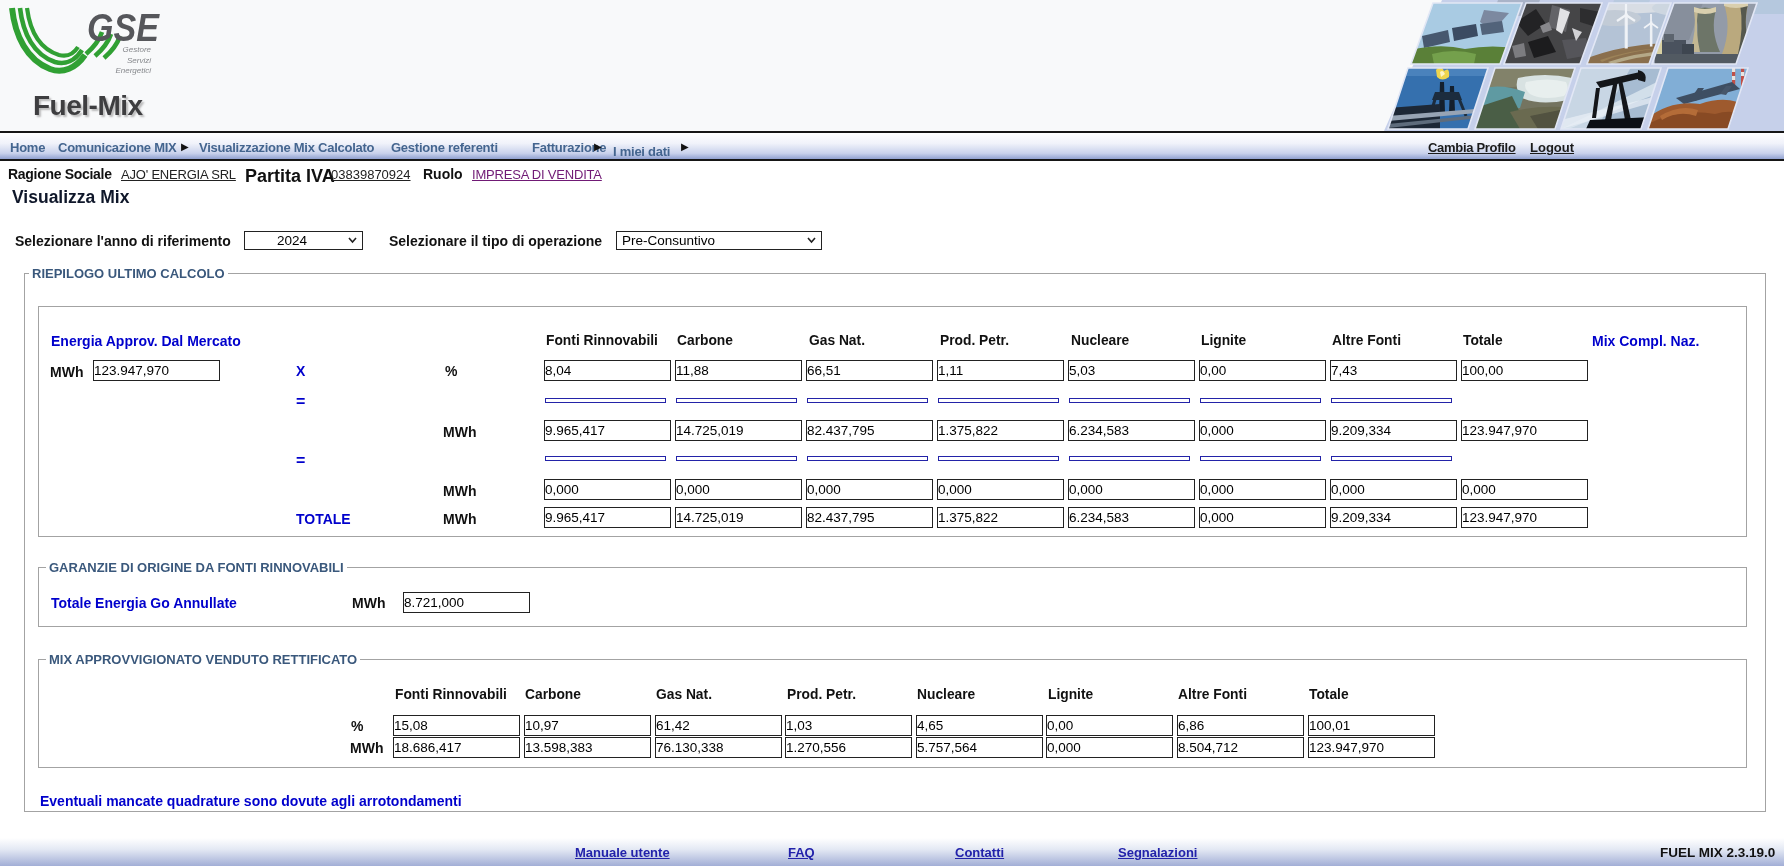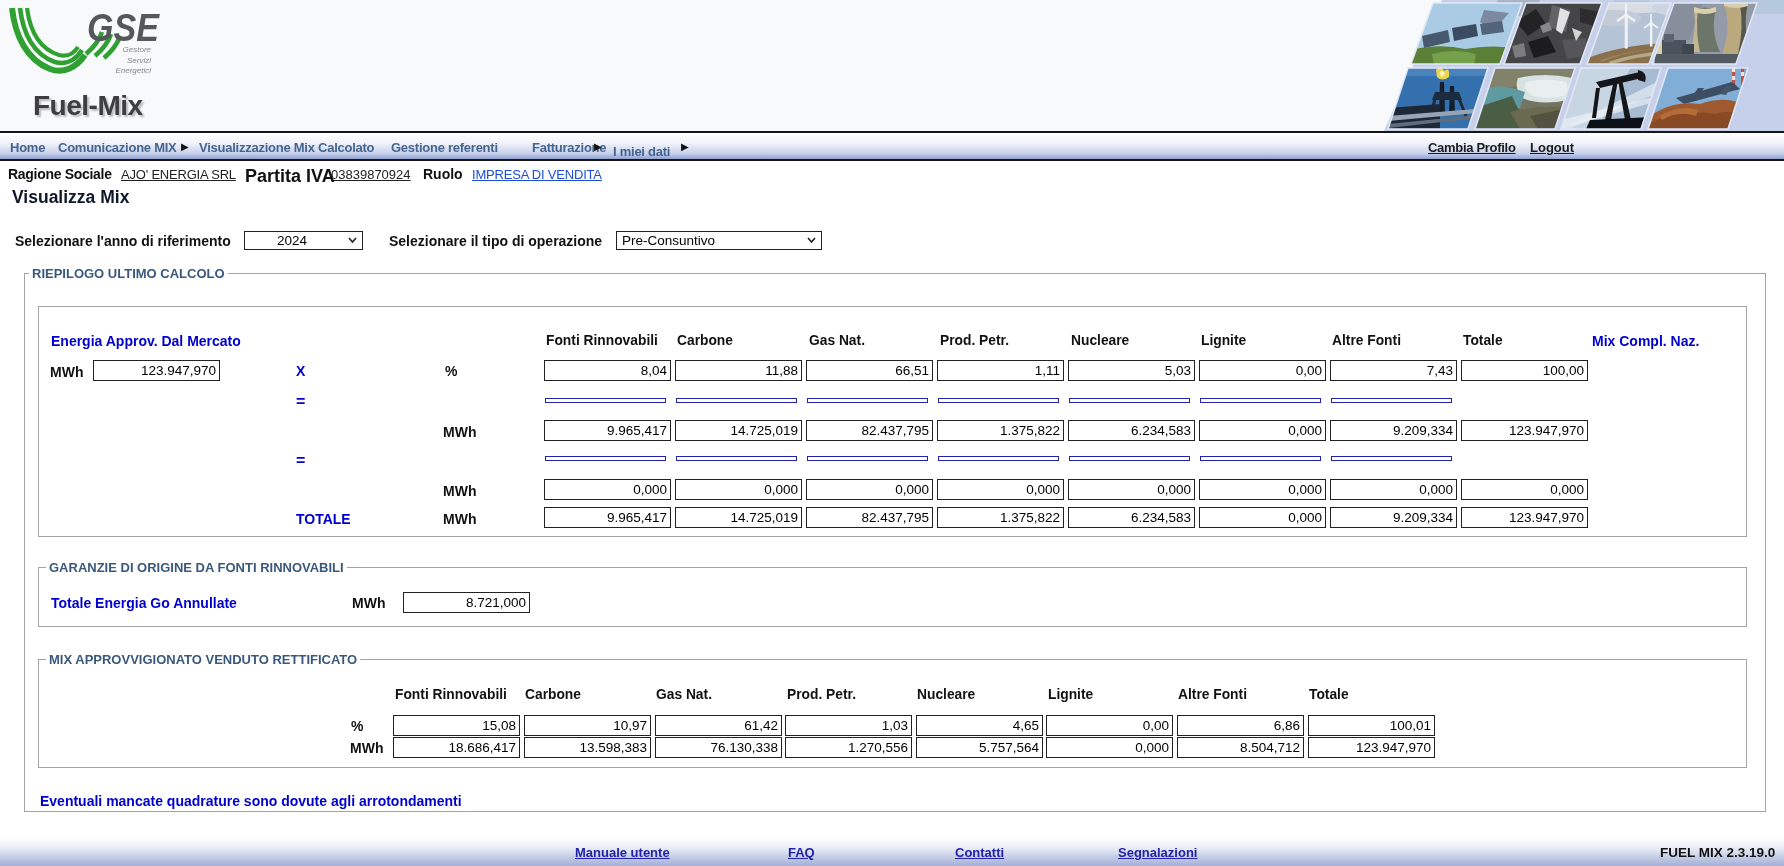"IMPRESA DI VENDITA" div.abs { color: #1d4ed8 -> #701a75 }
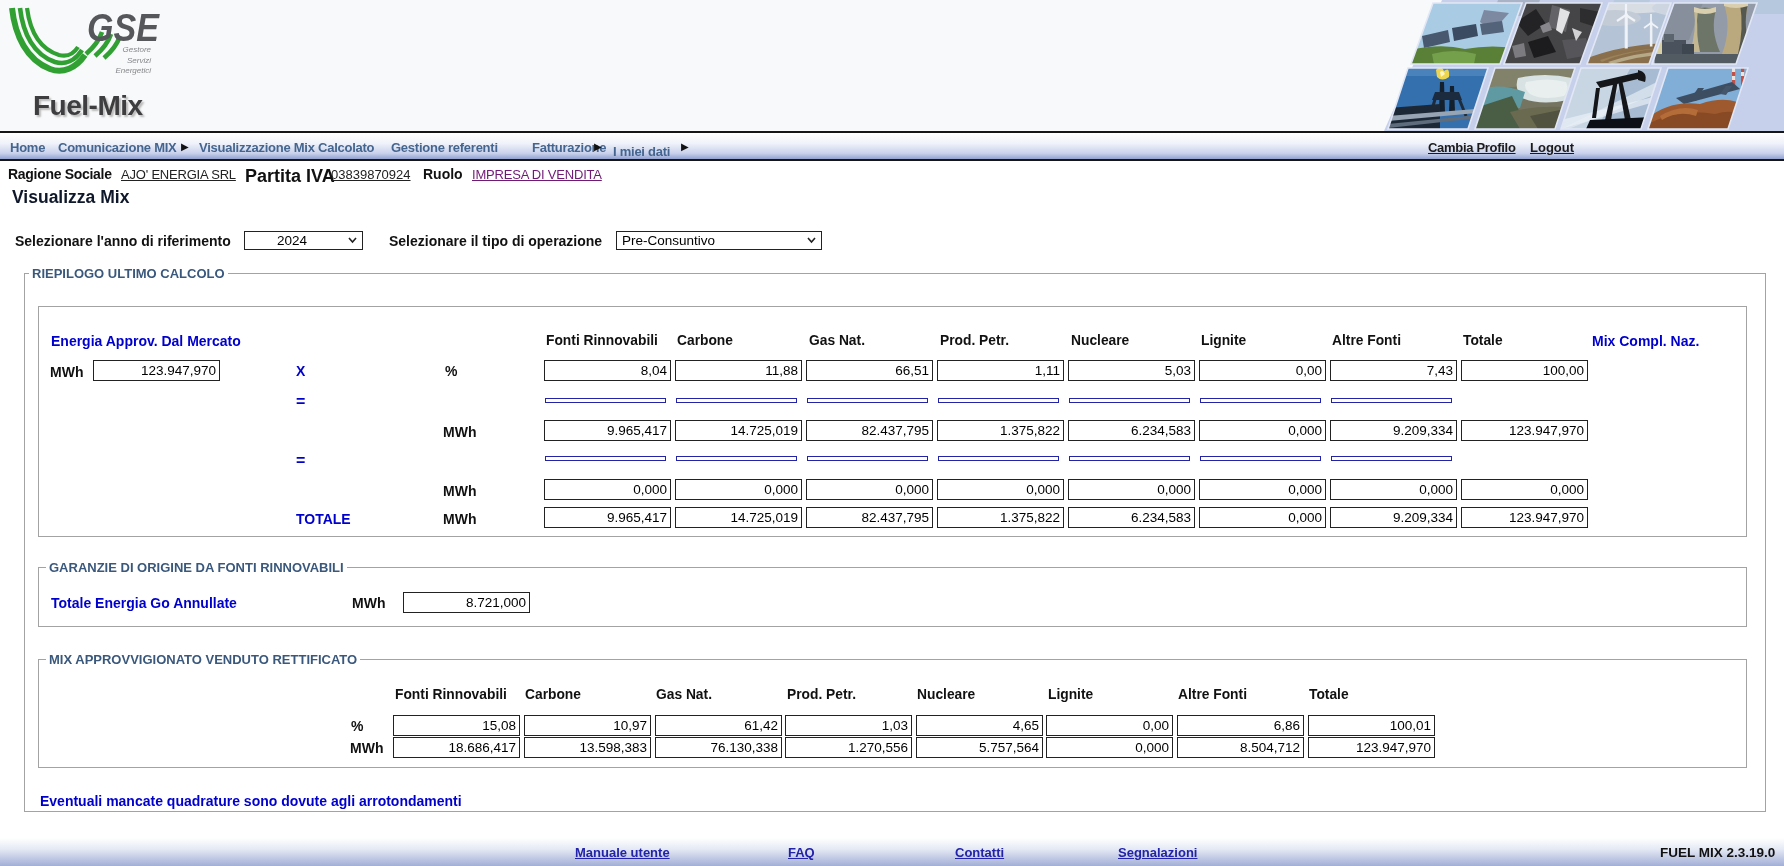"123.947,970" .box { text-align: right -> none }
